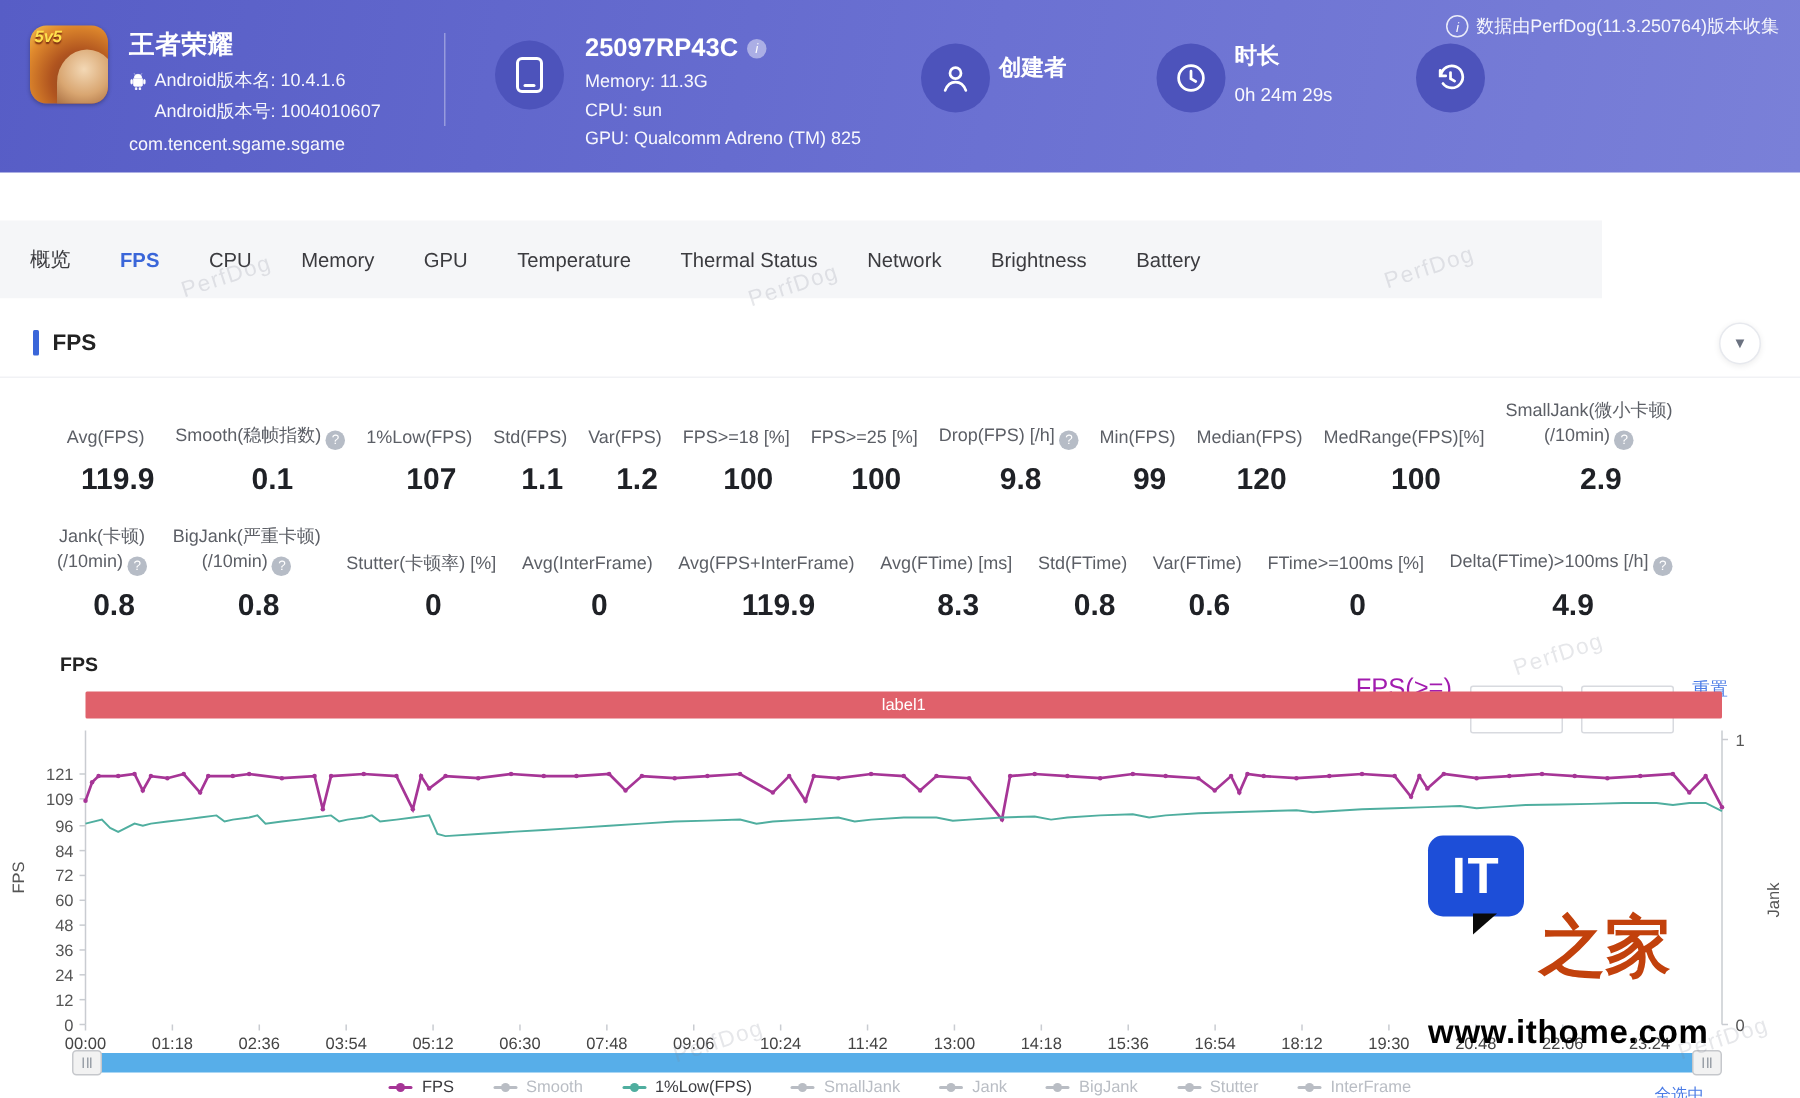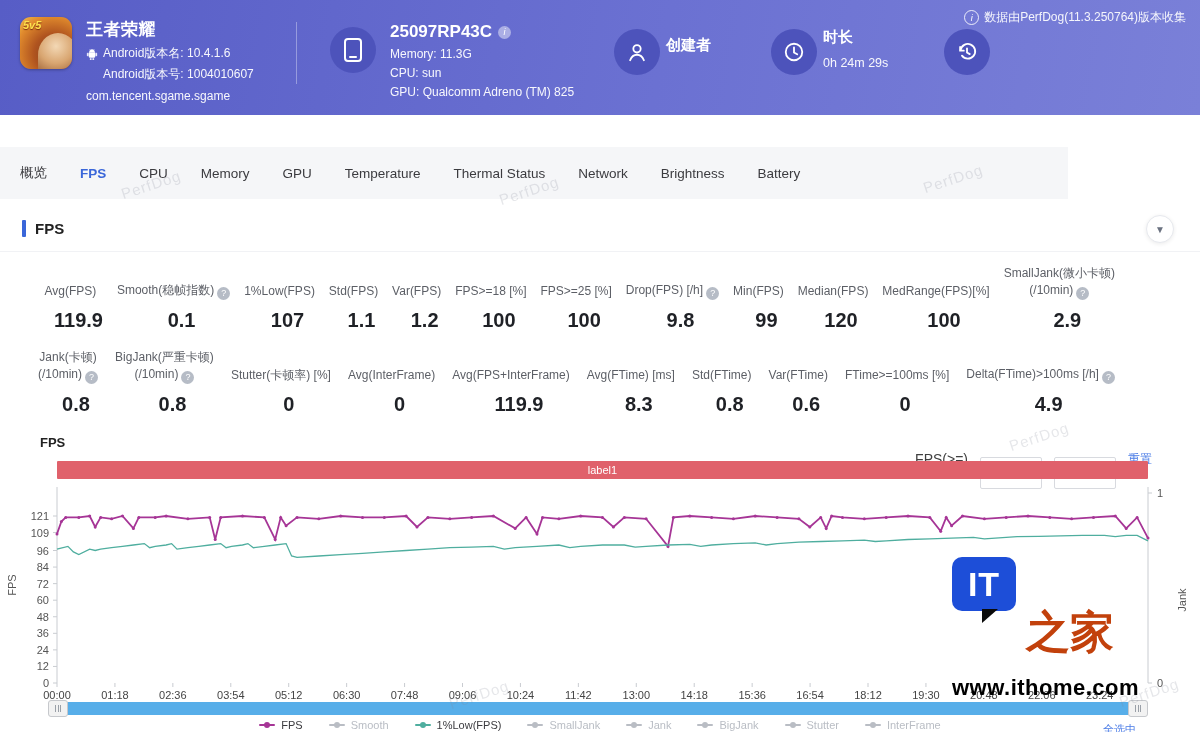"FPS(>=)" .fps-ge-label { color: #404040 -> #a21caf; font-size: 14px -> 17px }
